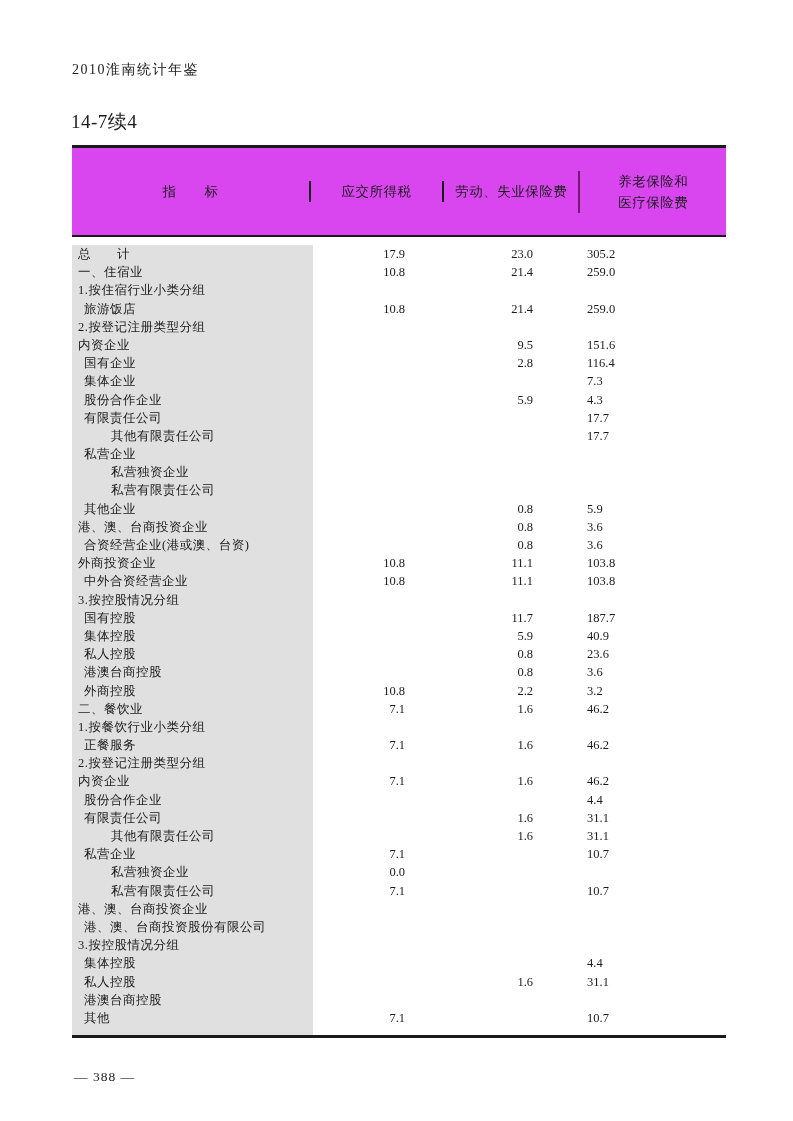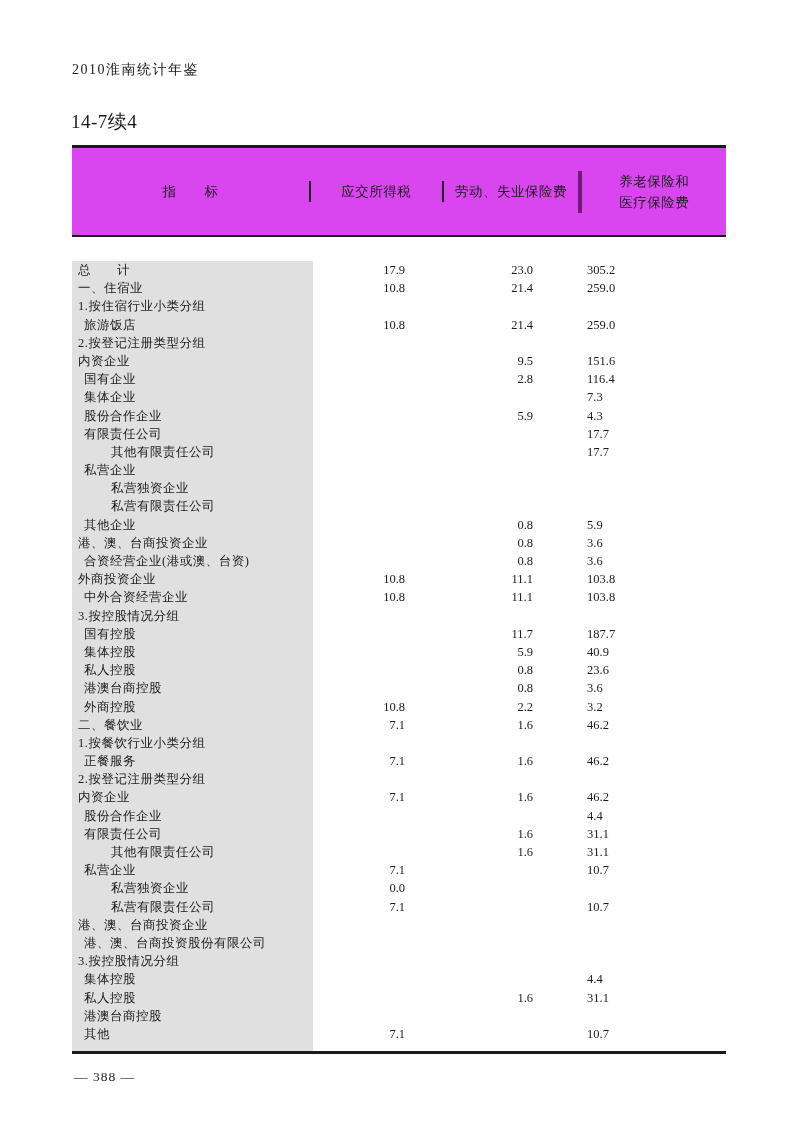"养老保险和" .th-4 { border-left: 4px solid #701a75 -> 2px solid #701a75 }
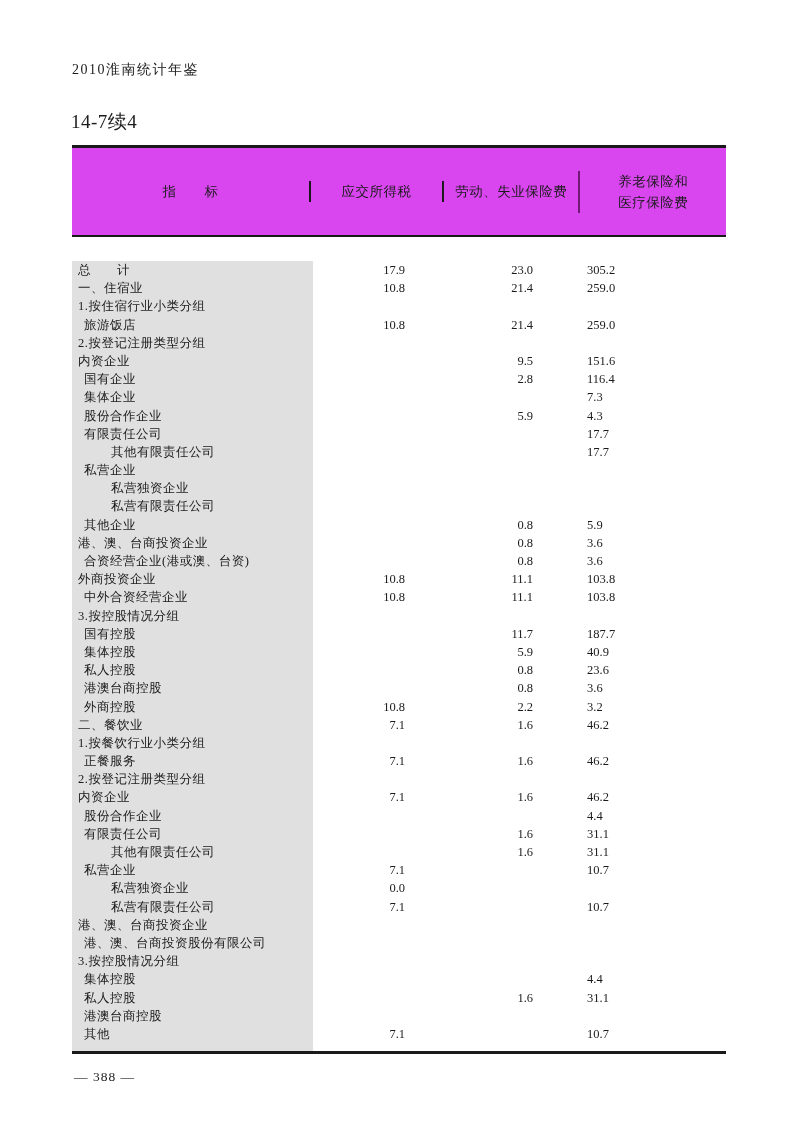"总 计" .tbody { margin-top: 24px -> 8px }
